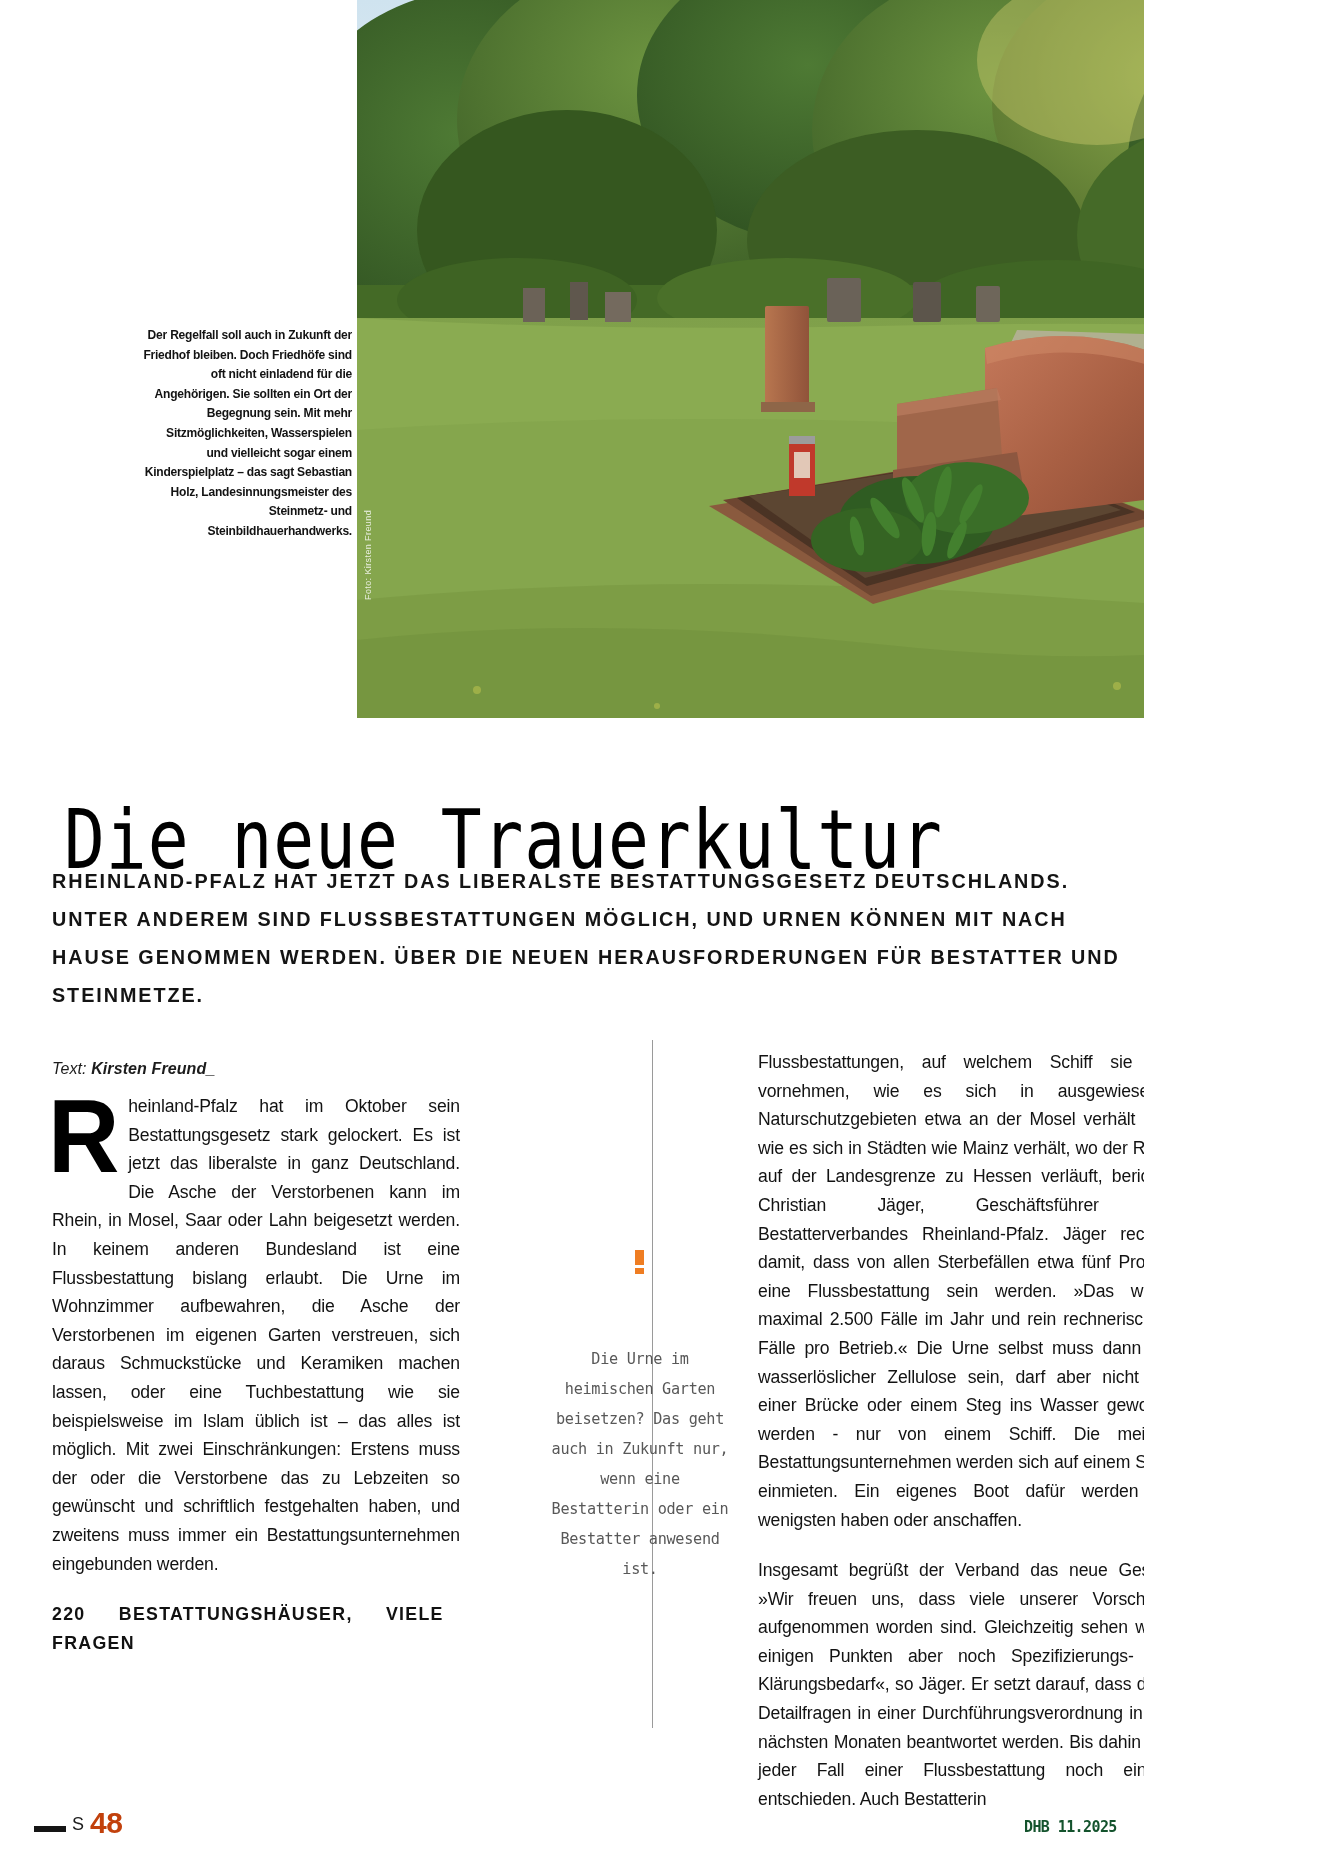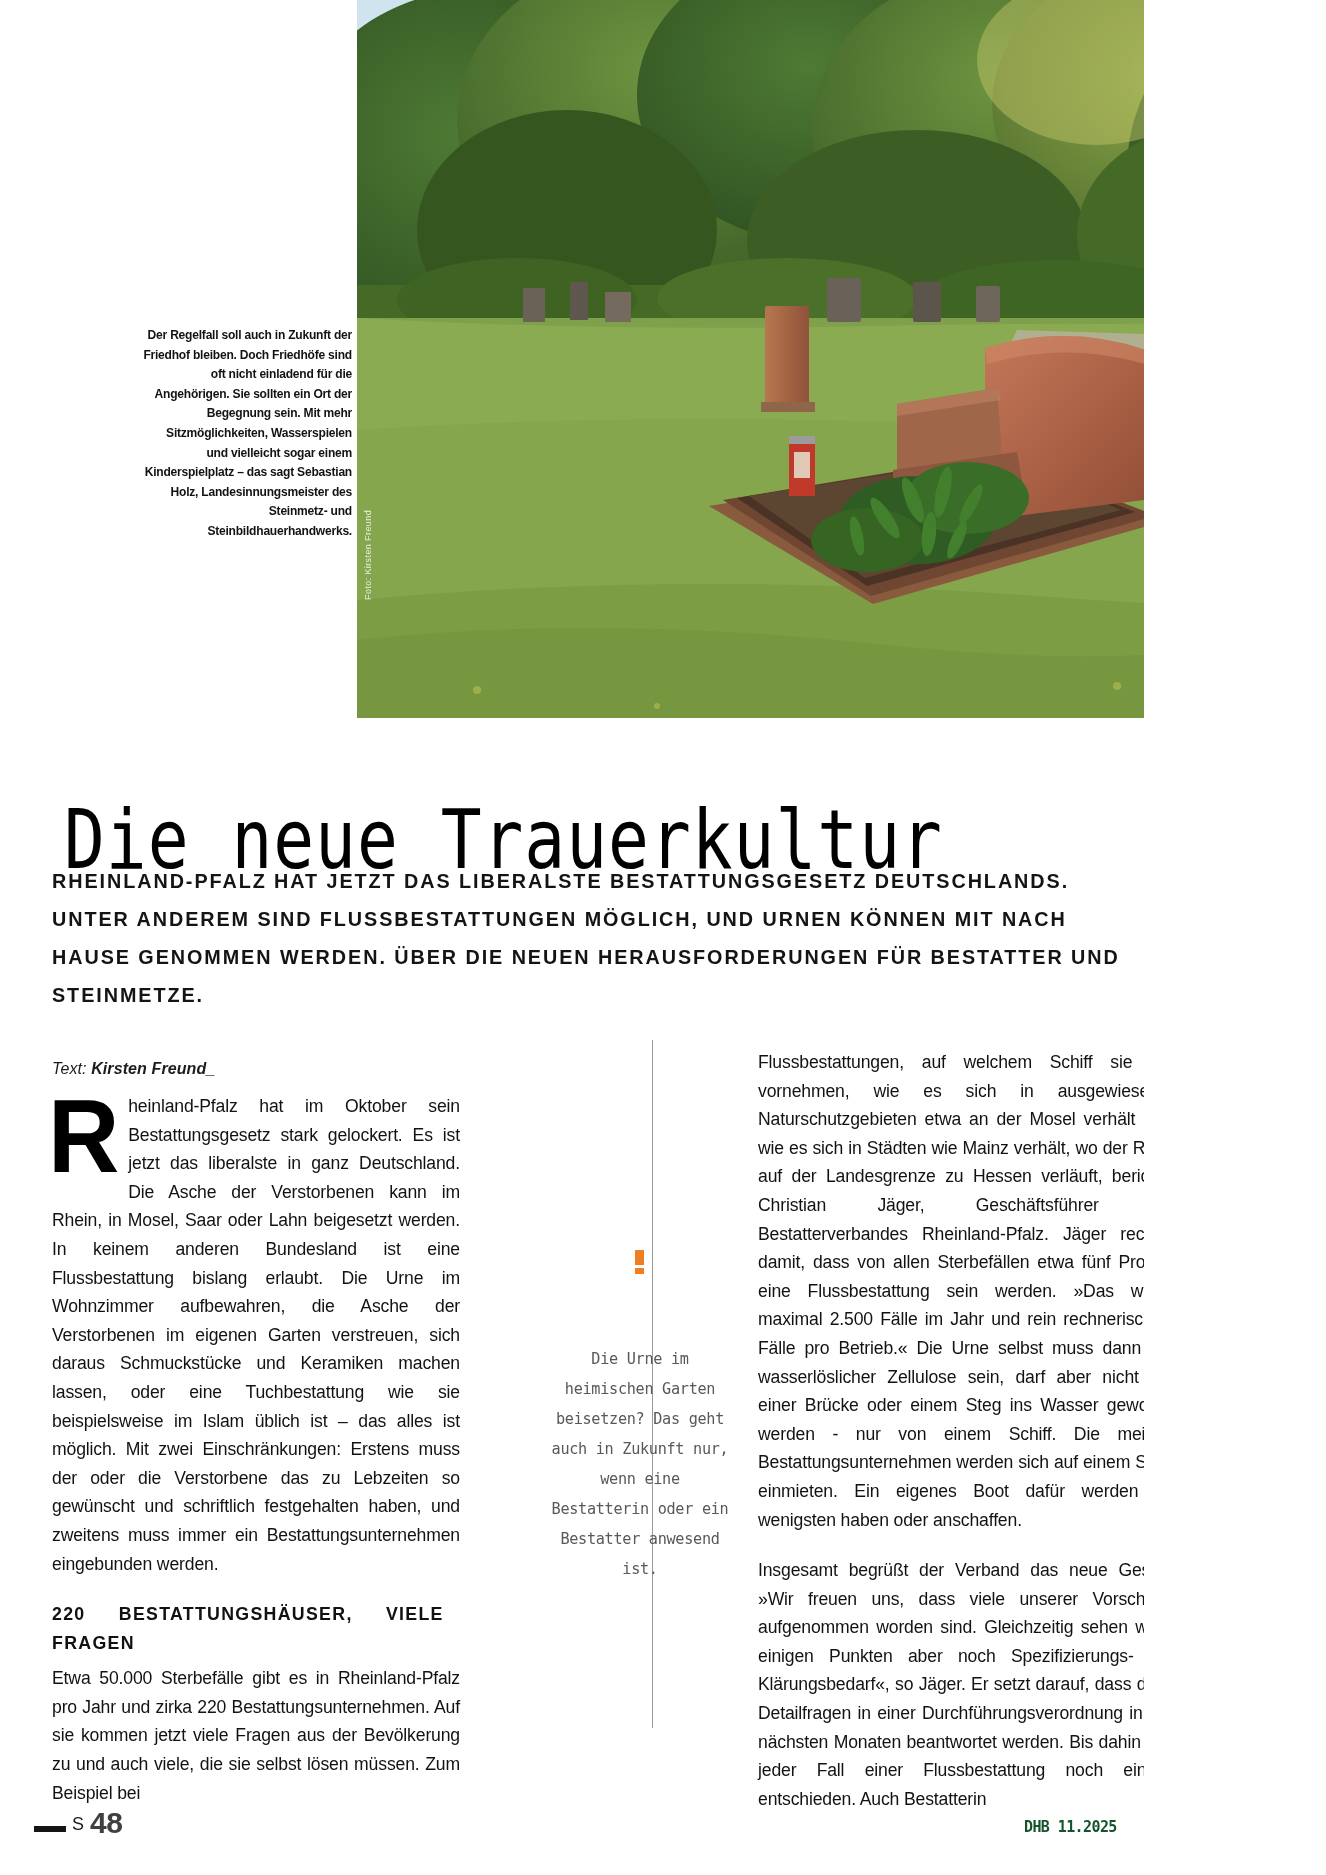"Etwa 50.000 Sterbefälle gibt es" p { html: <p>Etwa 50.000 Sterbefälle gibt es in Rheinland-Pfalz pro Jahr und zirka 220 Bestattungsunternehmen. Auf sie kommen jetzt viele Fragen aus der Bevölkerung zu und auch viele, die sie selbst lösen müssen. Zum Beispiel bei</p> -> none }
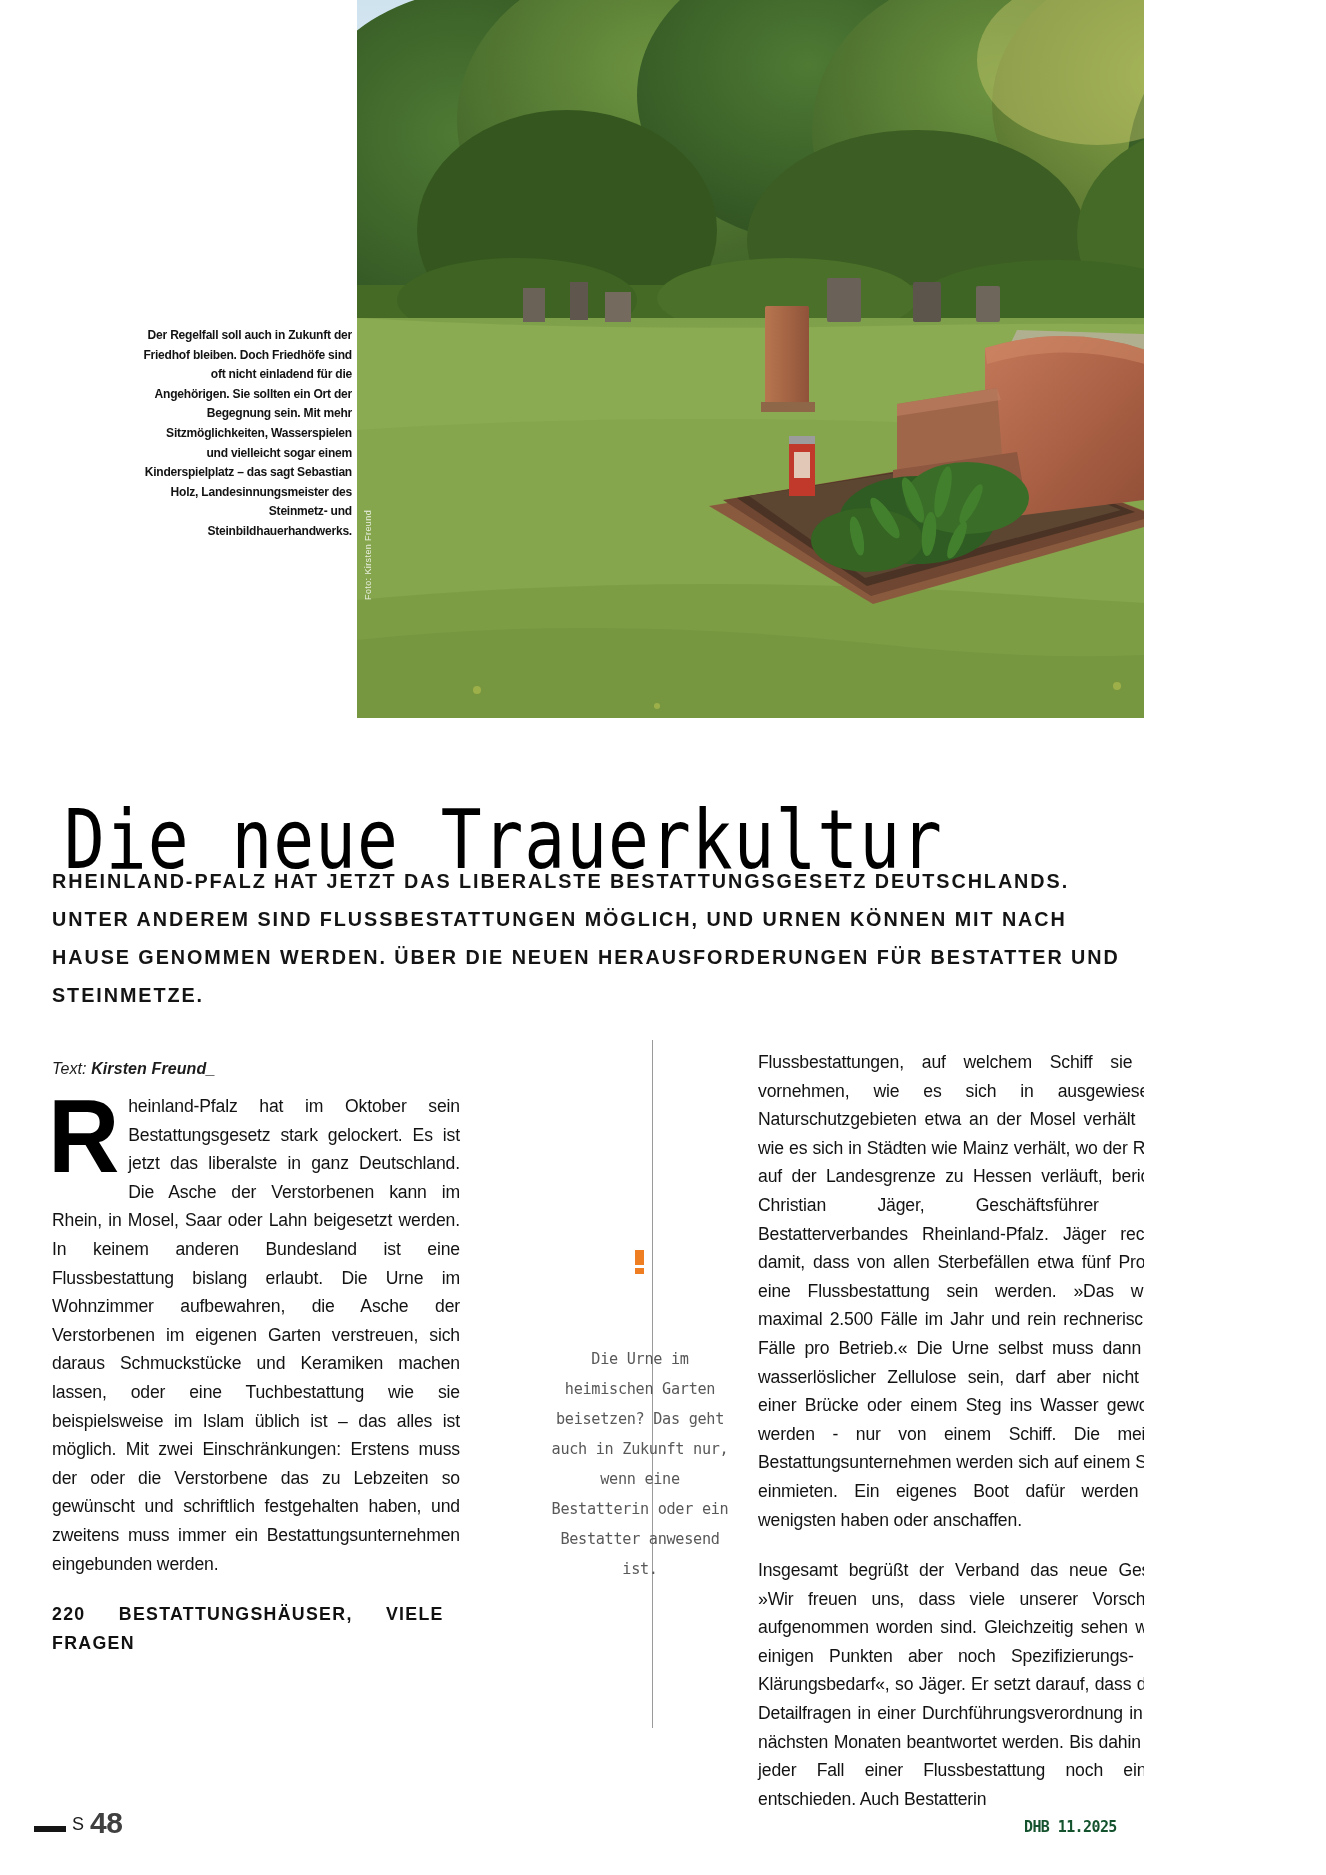"48" .footer-pageno { color: #404040 -> #c2410c }
